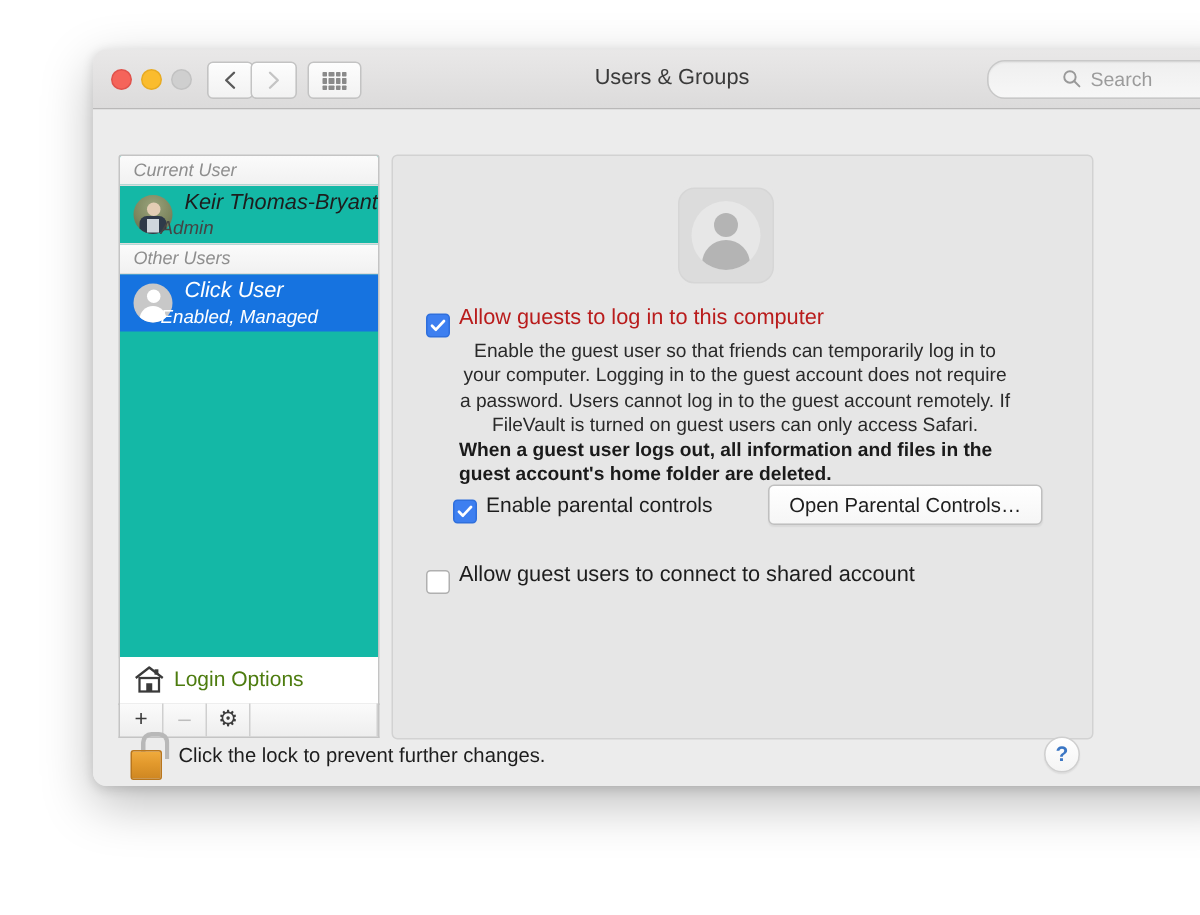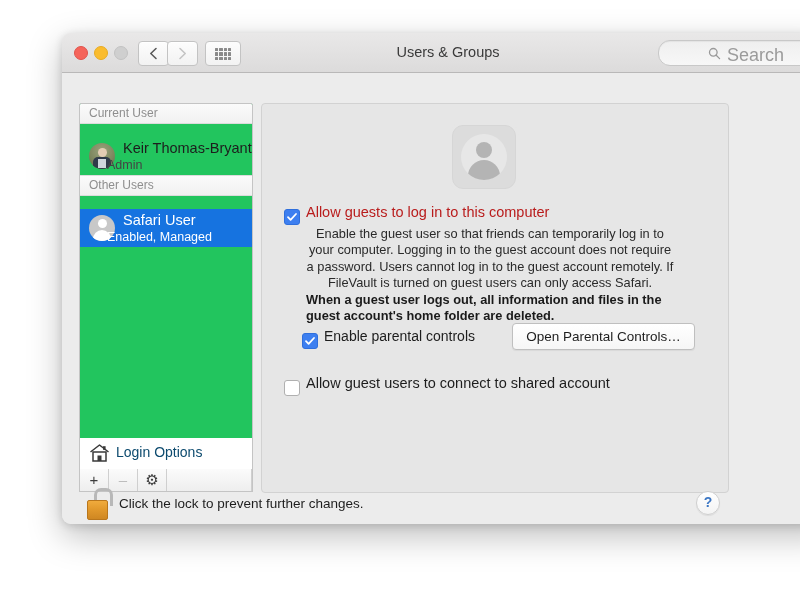"Search" #search-placeholder { font-size: 18px -> 13px }
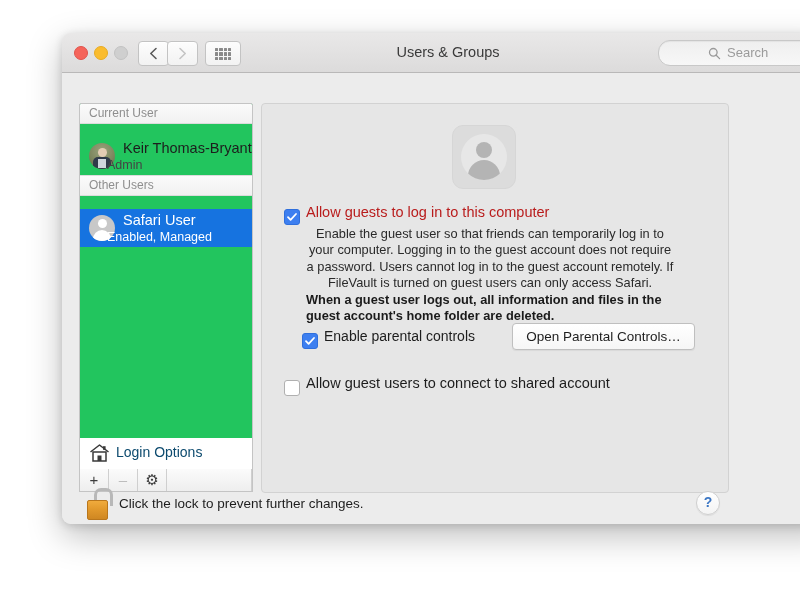"Current User" #sidebar { background: #22c55e -> #14b8a6; font-style: none -> italic }
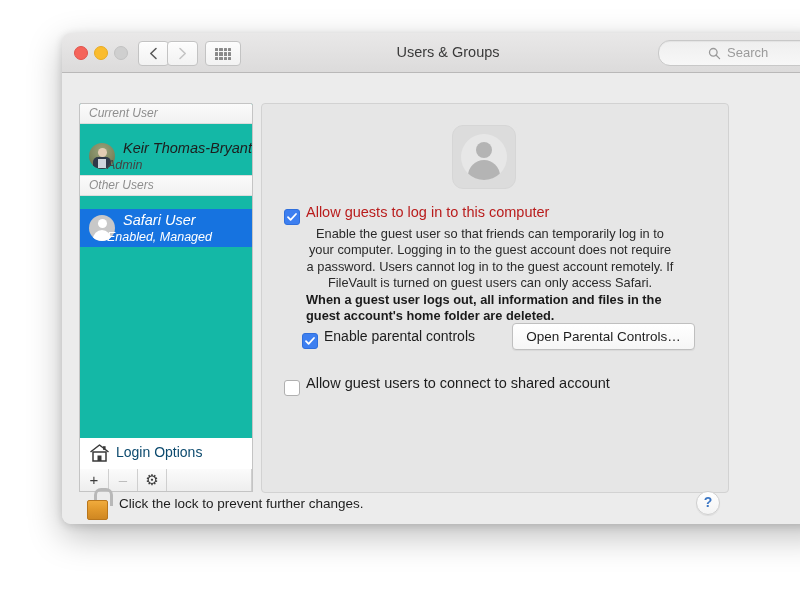"Keir Thomas-Bryant" .user-row { margin-top: 13px -> none }
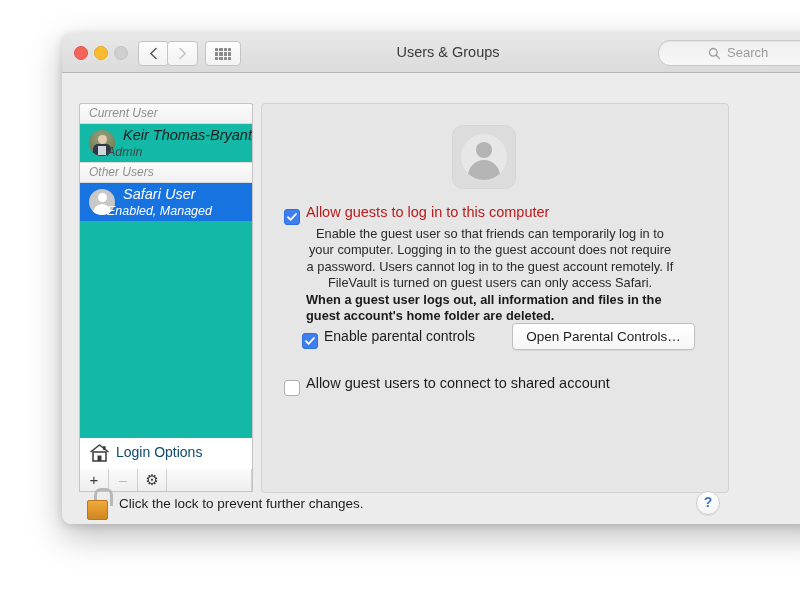"Safari User" div.user-name { text: Safari -> Click }
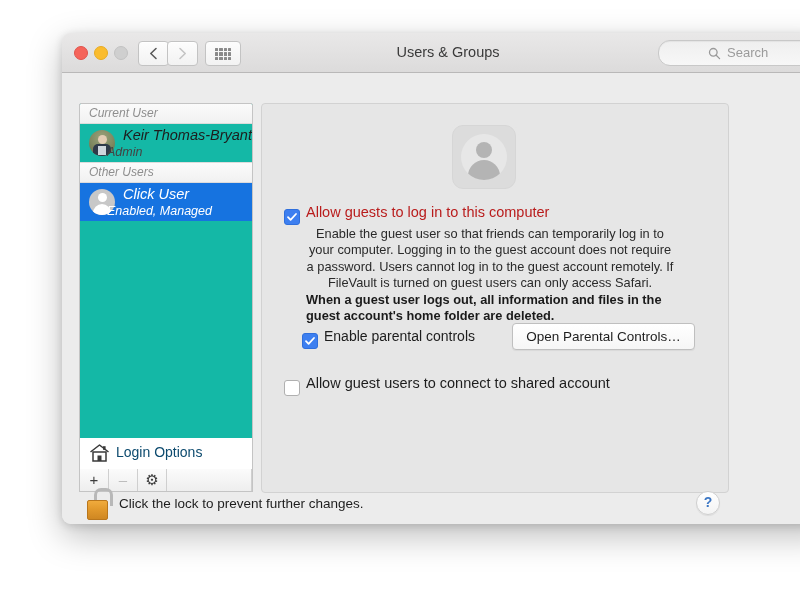"Login Options" #login-options-label { color: #0c4a6e -> #4d7c0f }
